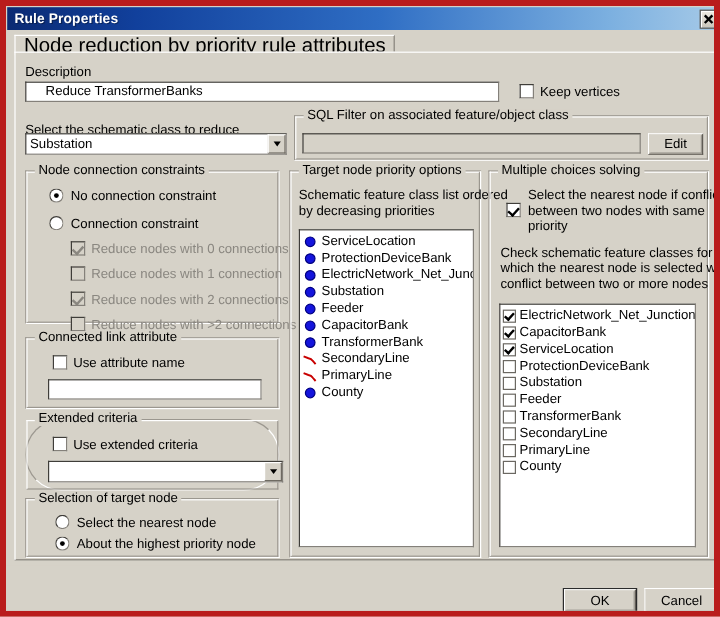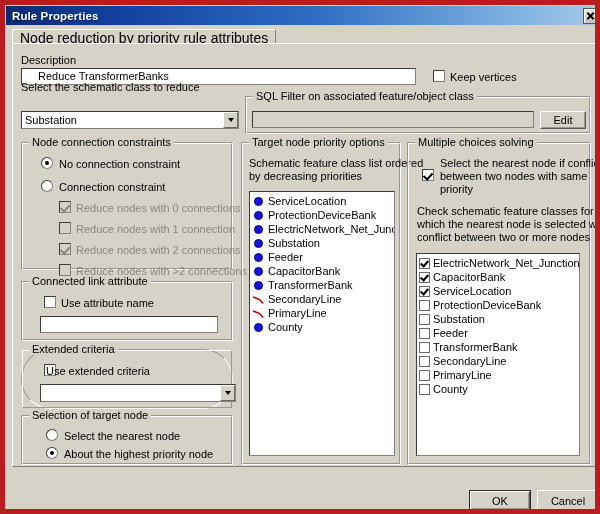"Node reduction by priority rule" .tab { font-size: 14px -> 17px }
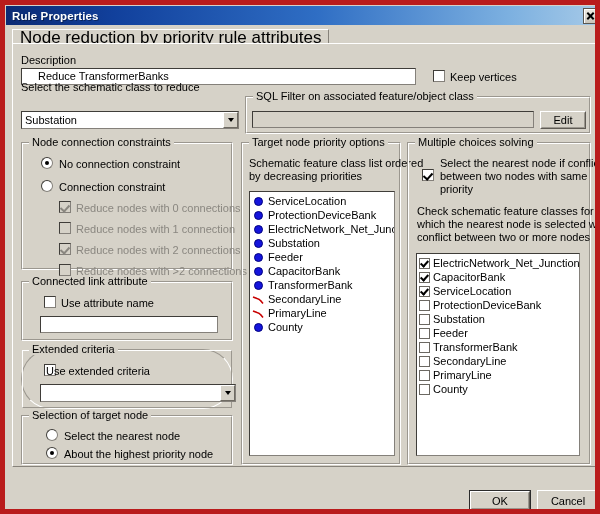"Select the schematic class to" div.lbl { top: 37px -> 59px }
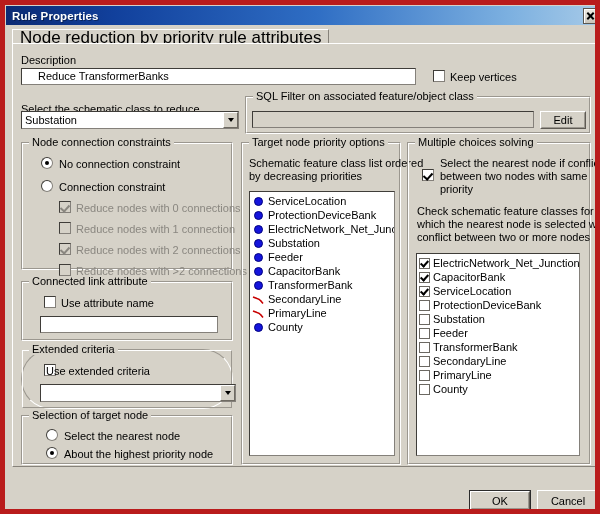"Use extended criteria" div.lbl { left: 24px -> 39px }
